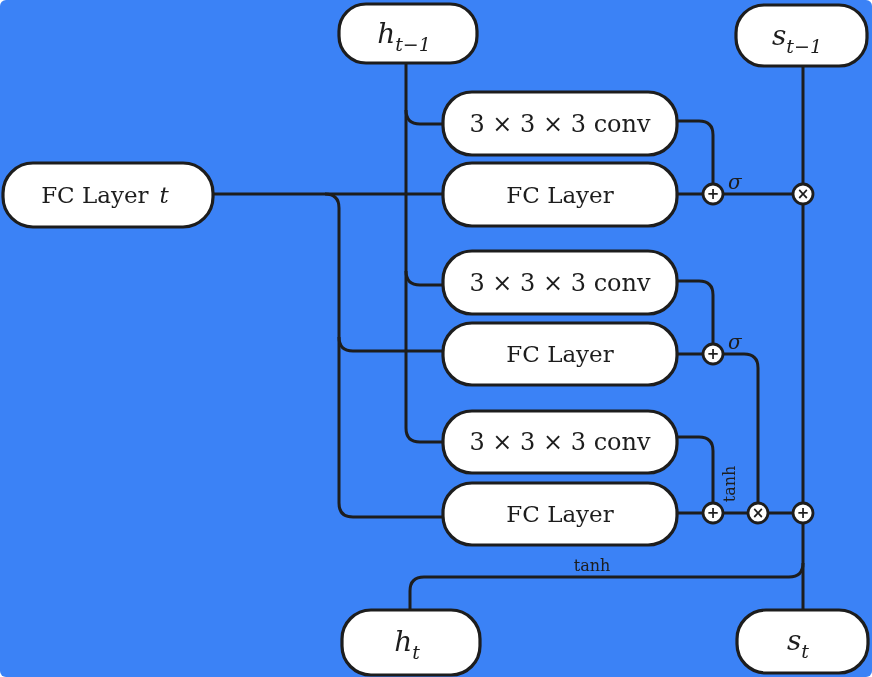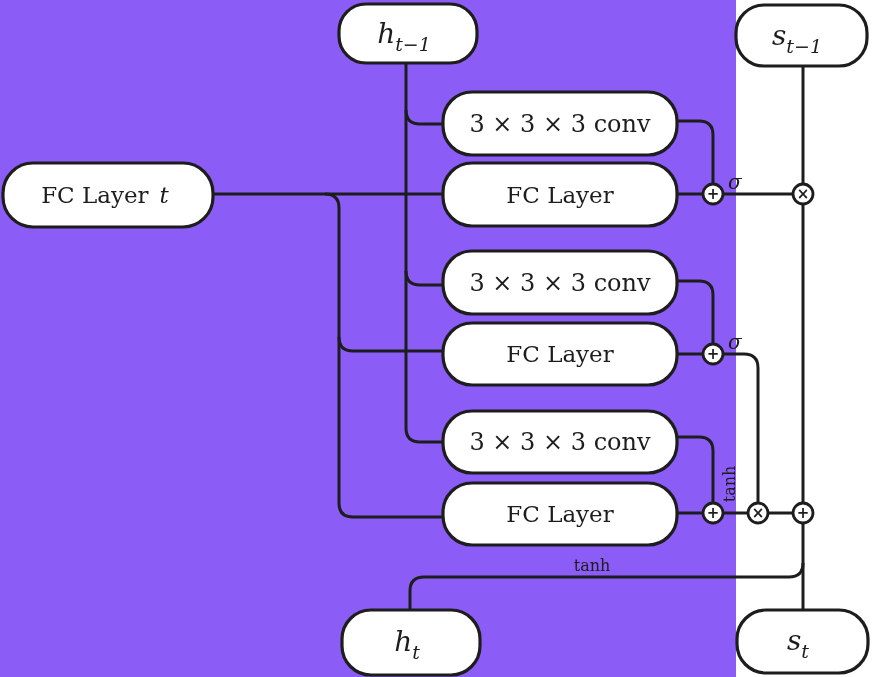"ht−1" .stage { background: #8b5cf6 -> #3b82f6; border-radius: none -> 6px; width: 736px -> 872px }
